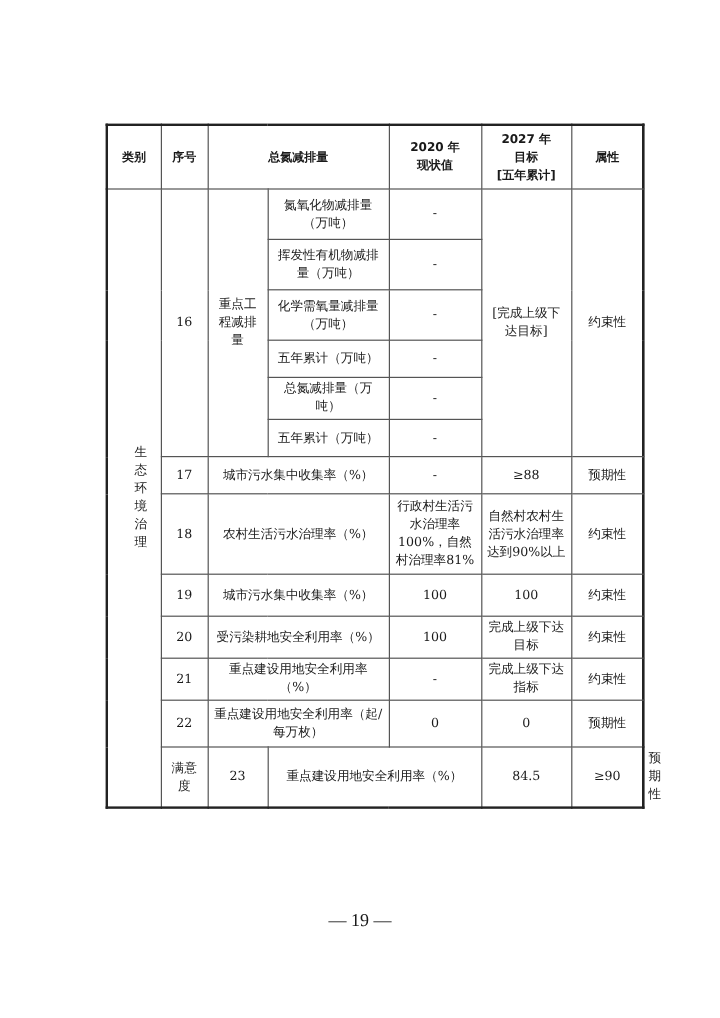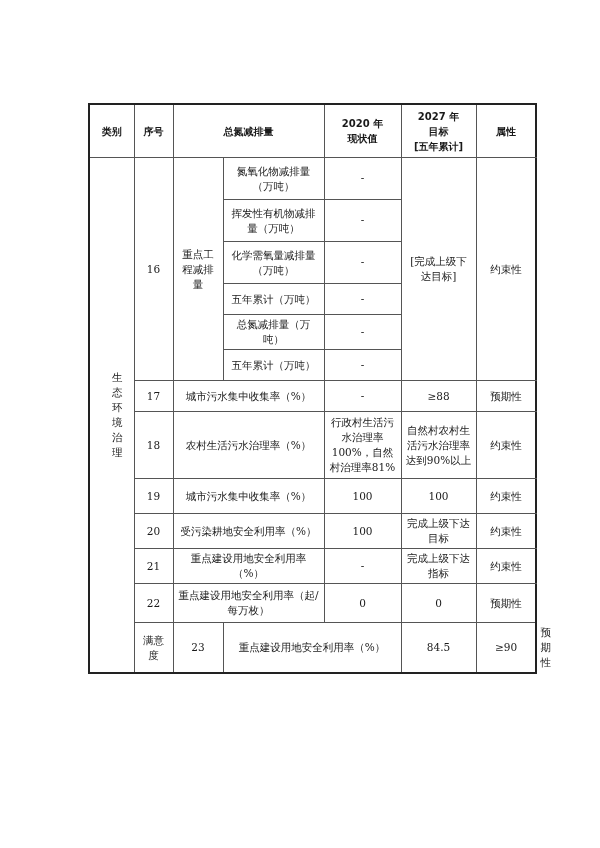"— 19 —" div.footer { html: none -> <div>— 19 —</div> }
